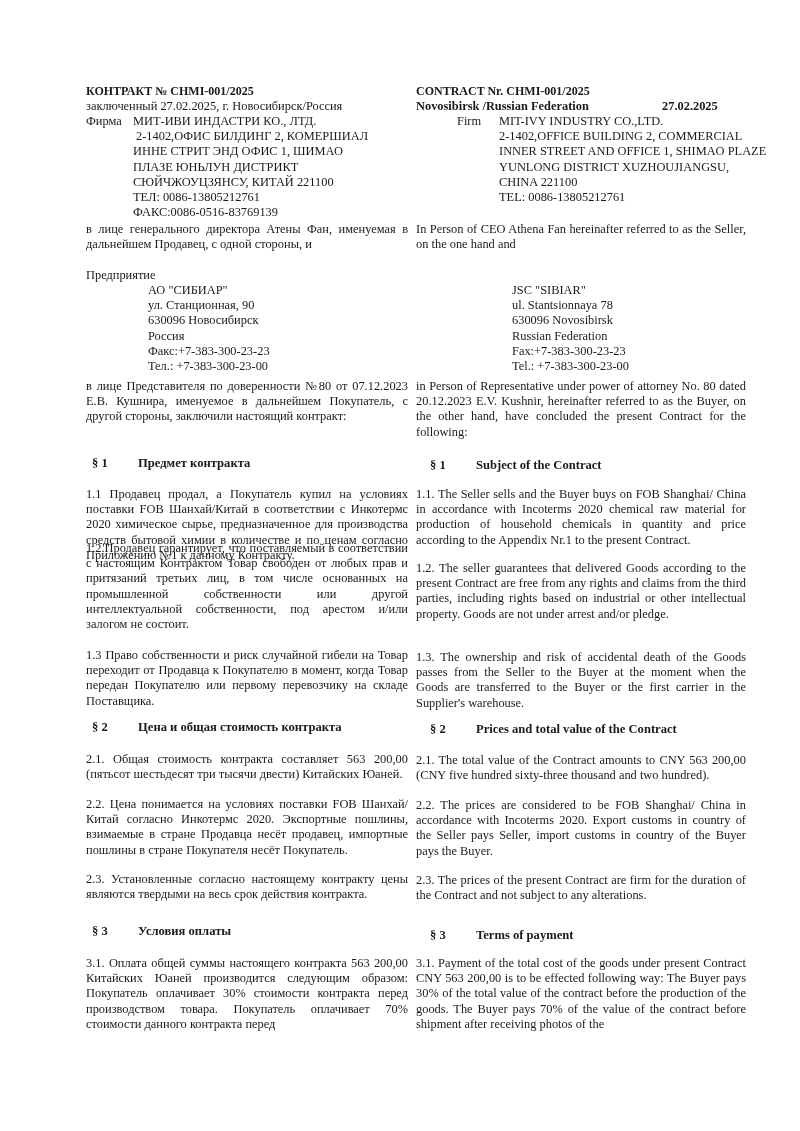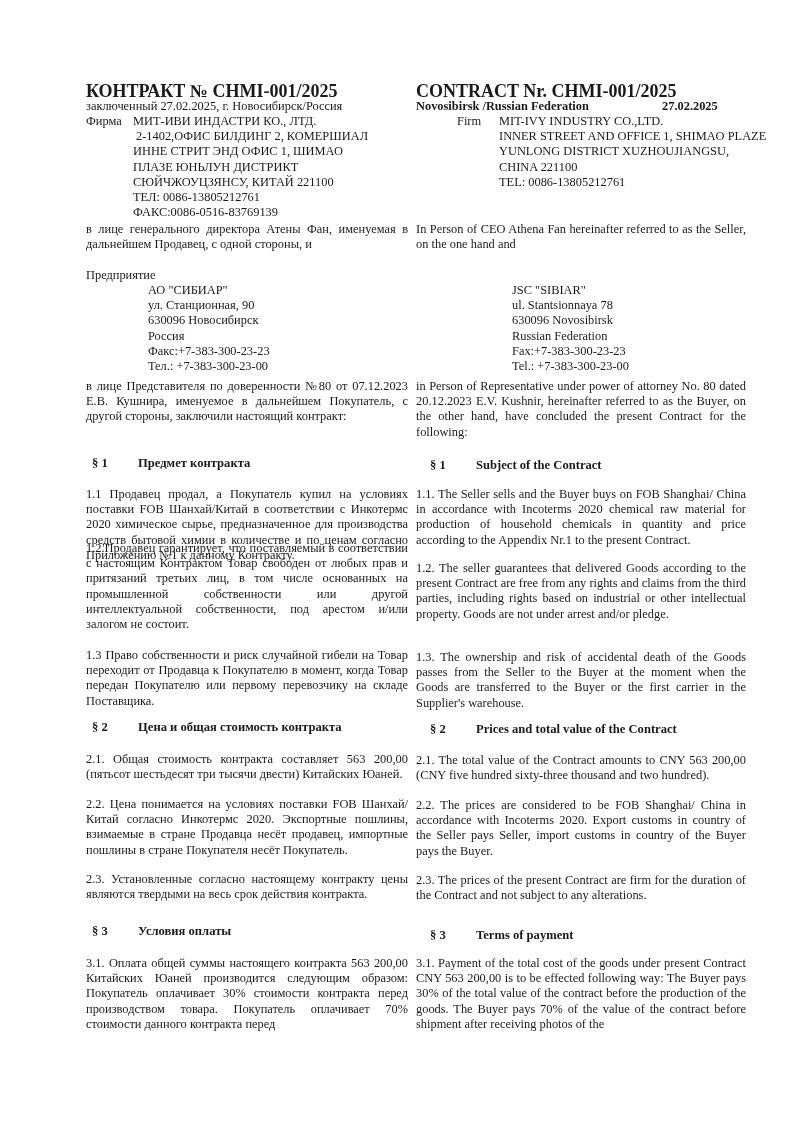"КОНТРАКТ № CHMI-001/2025" .title { font-size: 18px -> 12px }
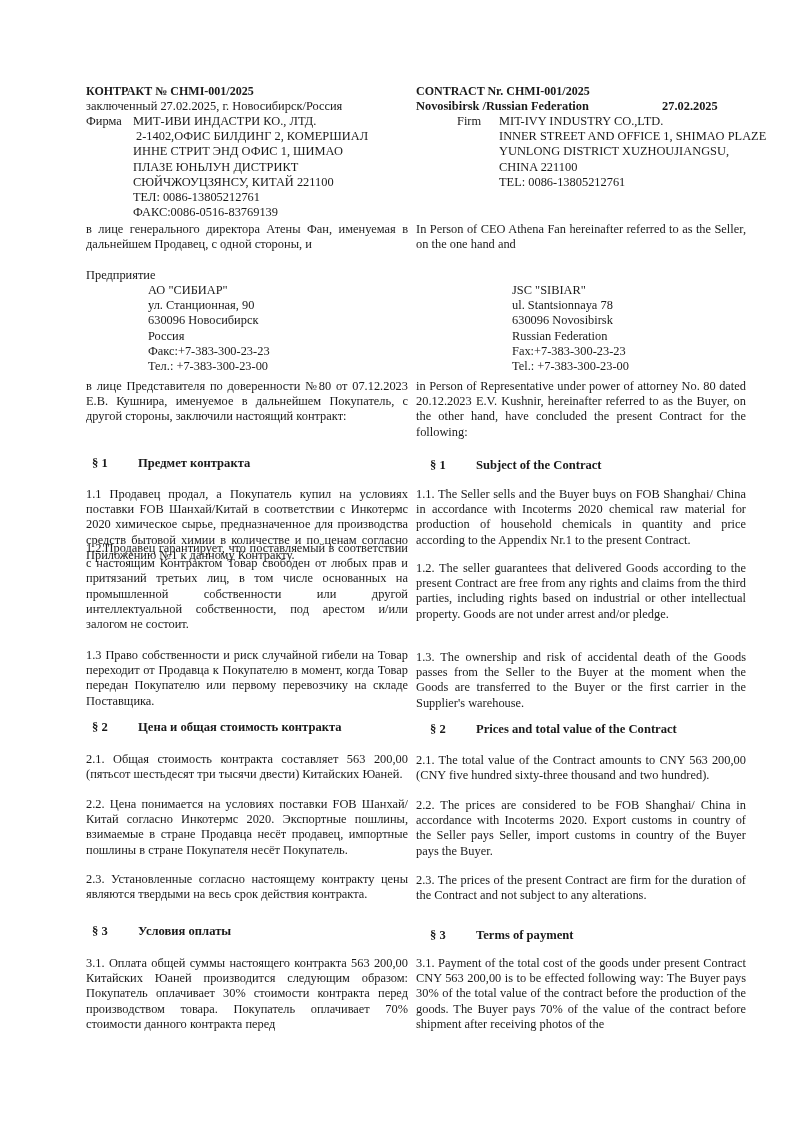"2-1402,OFFICE BUILDING 2, COMMERCIAL" div { html: none -> <div>2-1402,OFFICE BUILDING 2, COMMERCIAL</div> }
